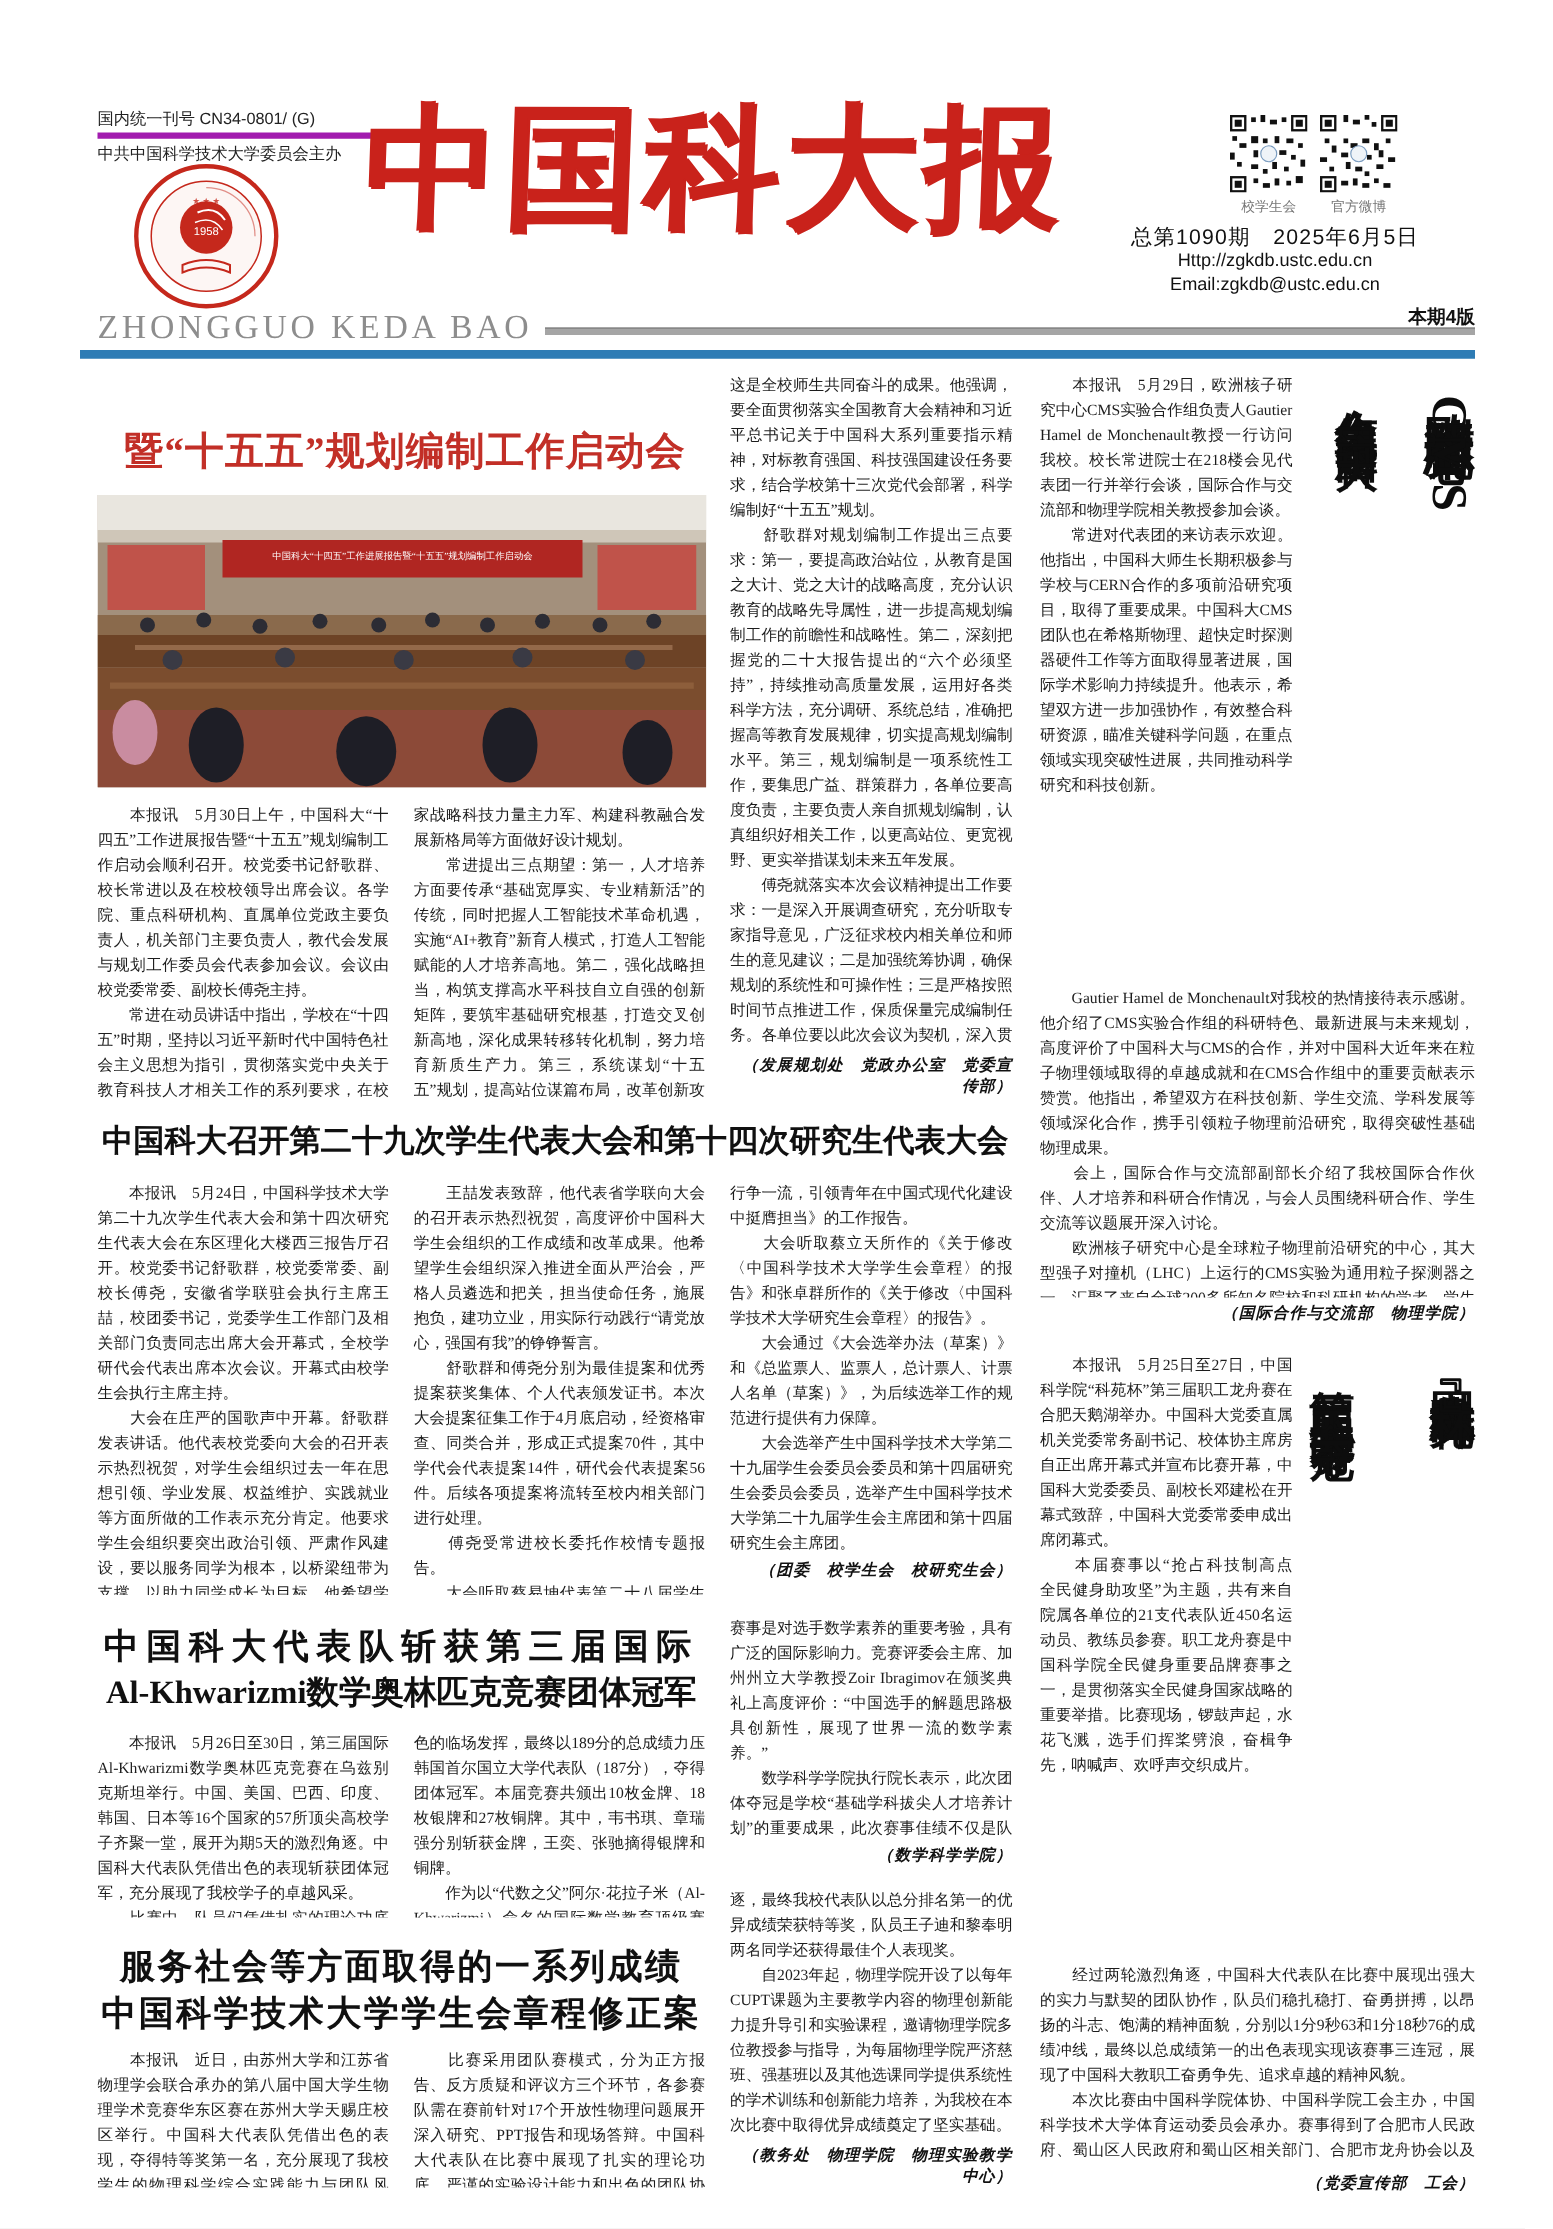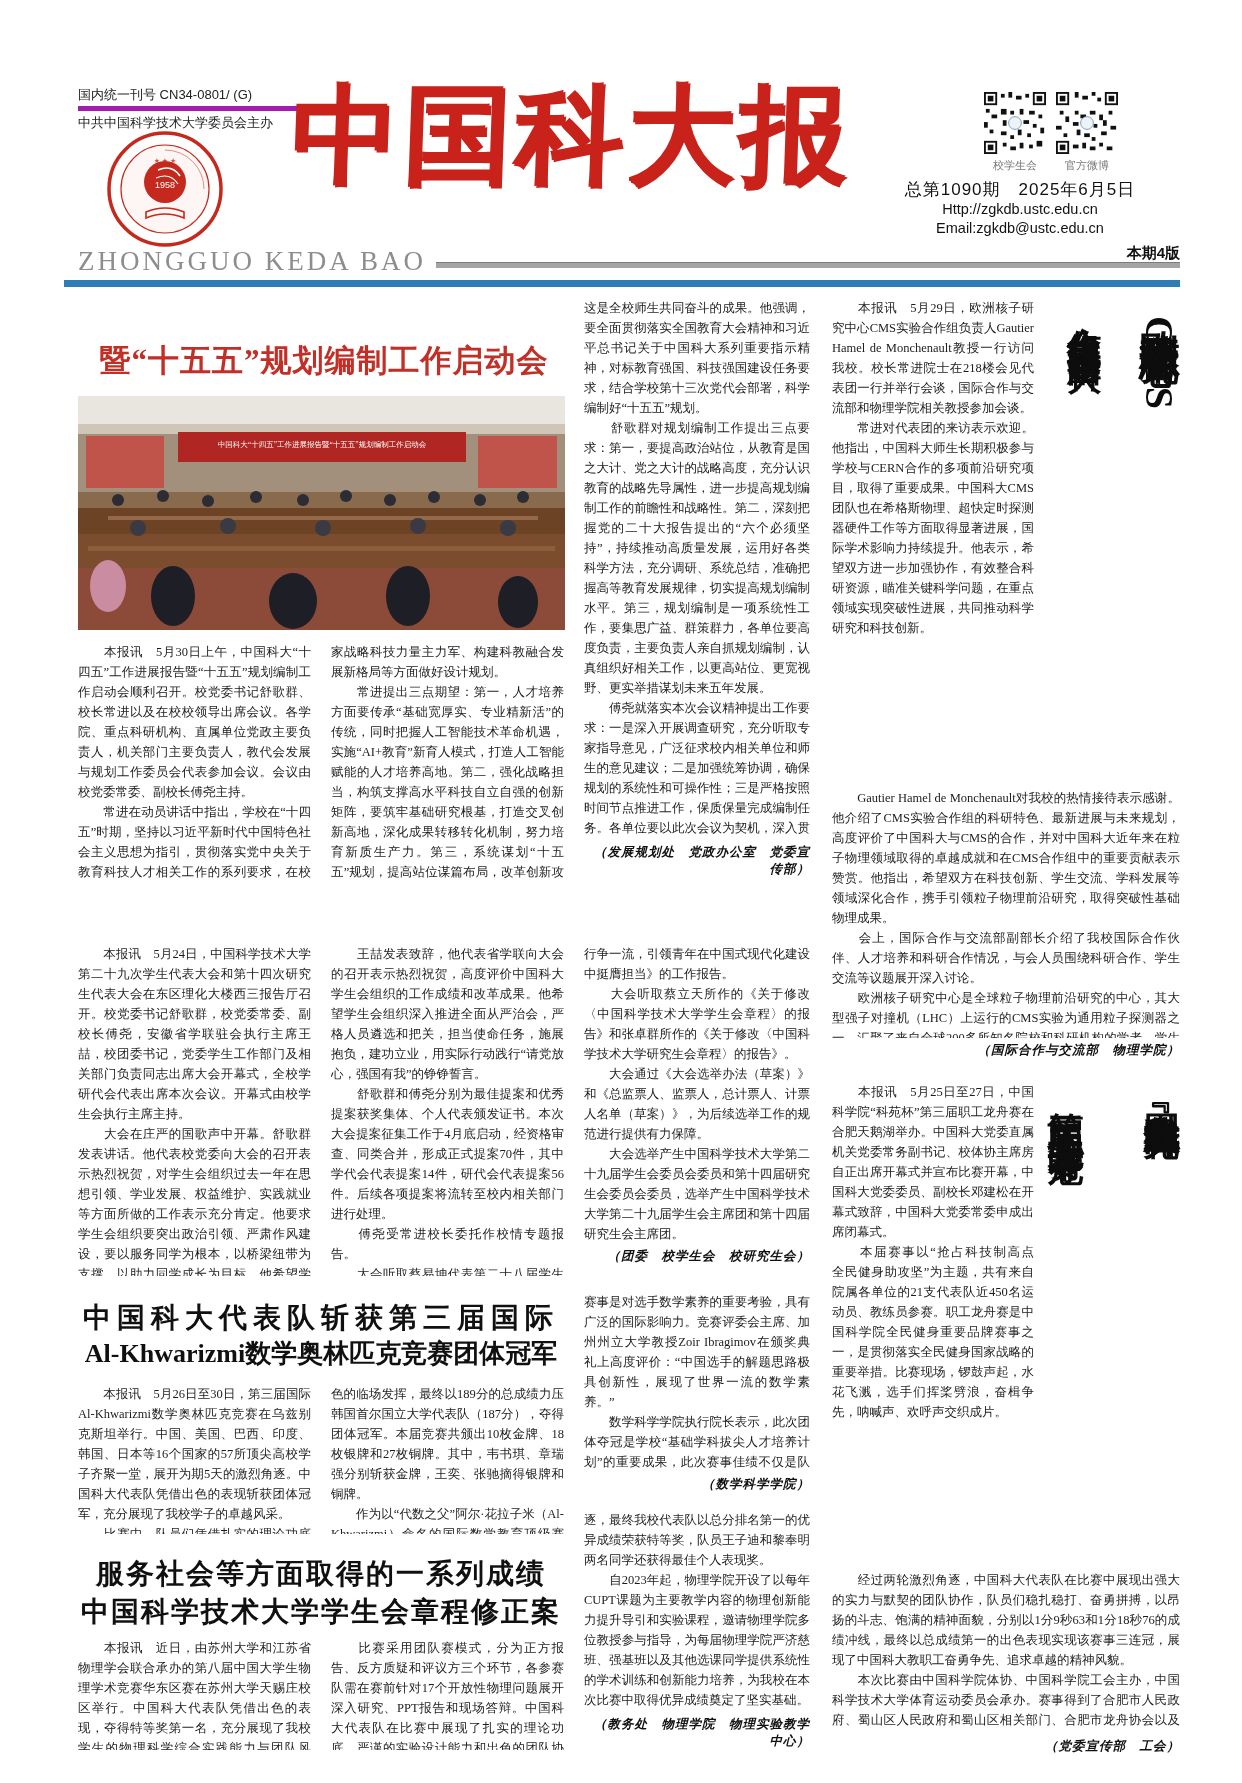"中国科大召开第二十九次学生代表大会和第十四次研究生代表大会" div.abs { html: none -> <div>中国科大召开第二十九次学生代表大会和第十四次研究生代表大会</div> }
